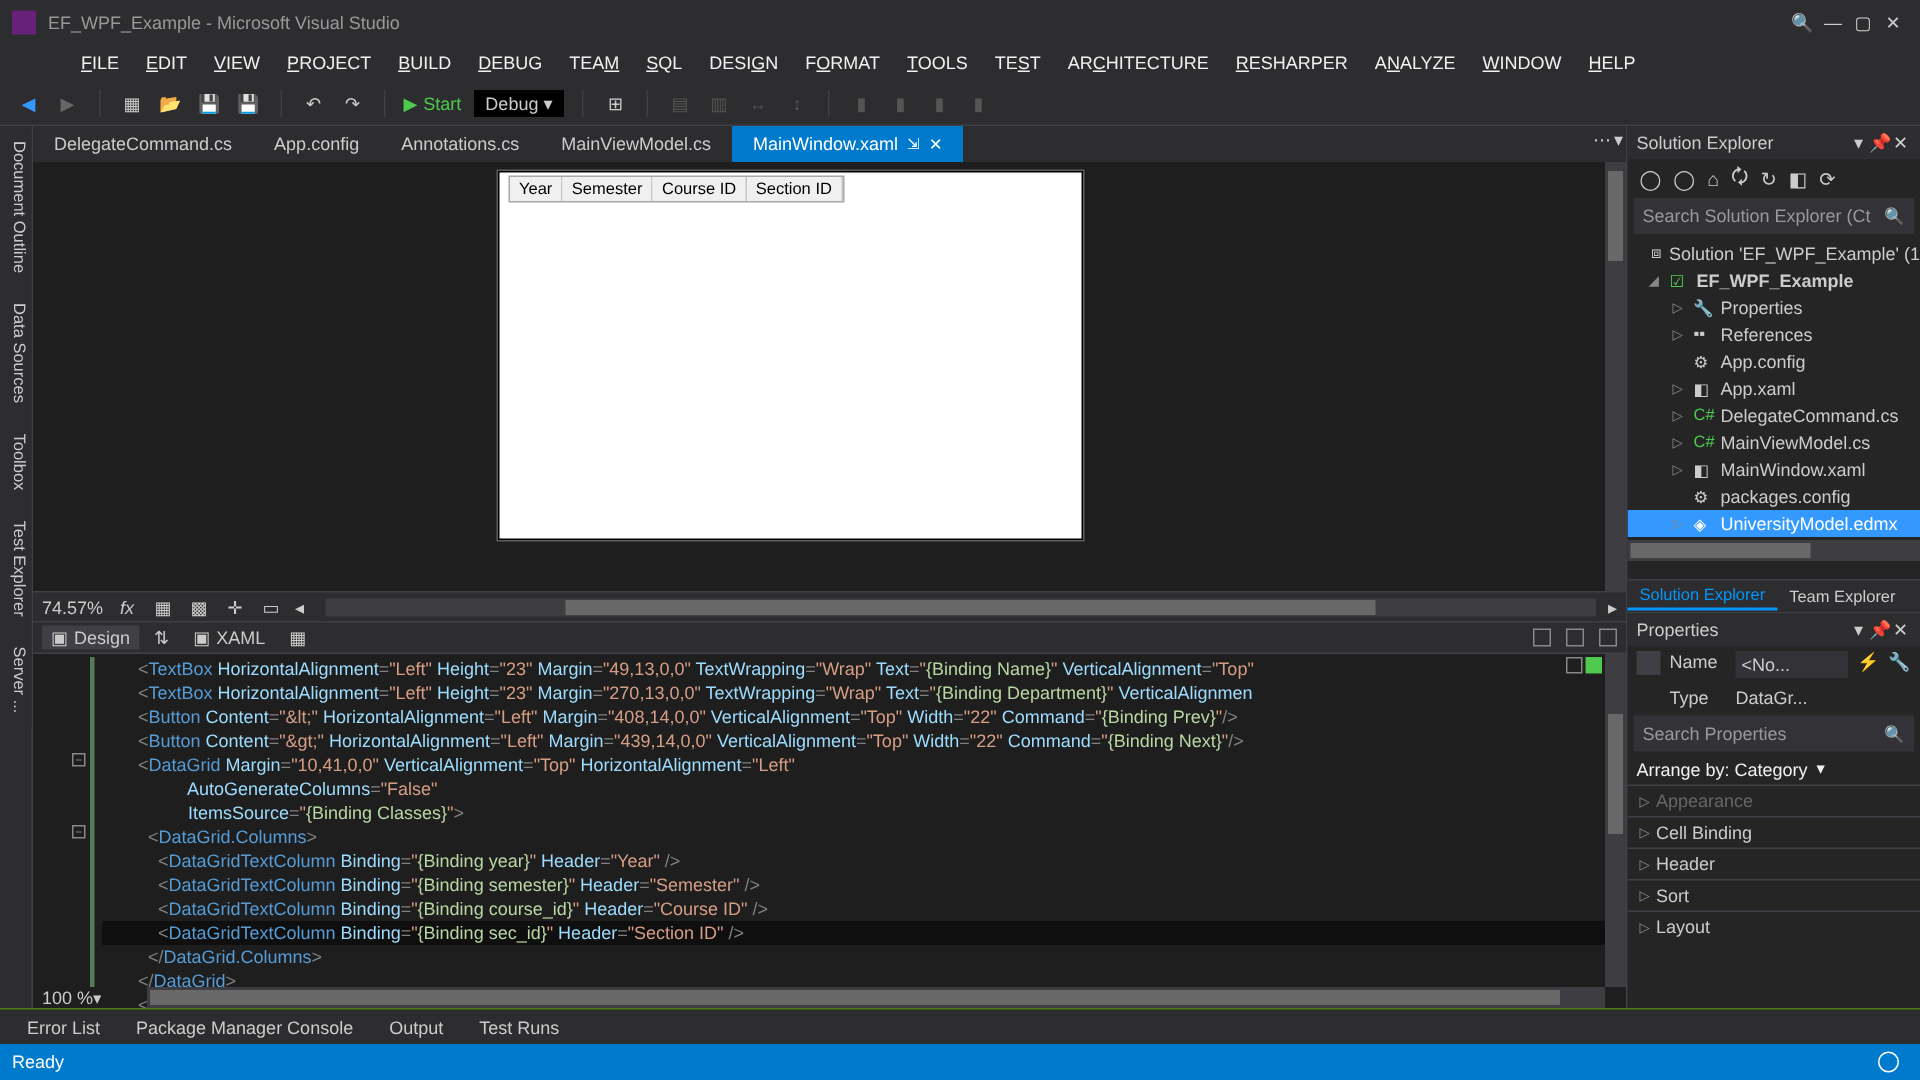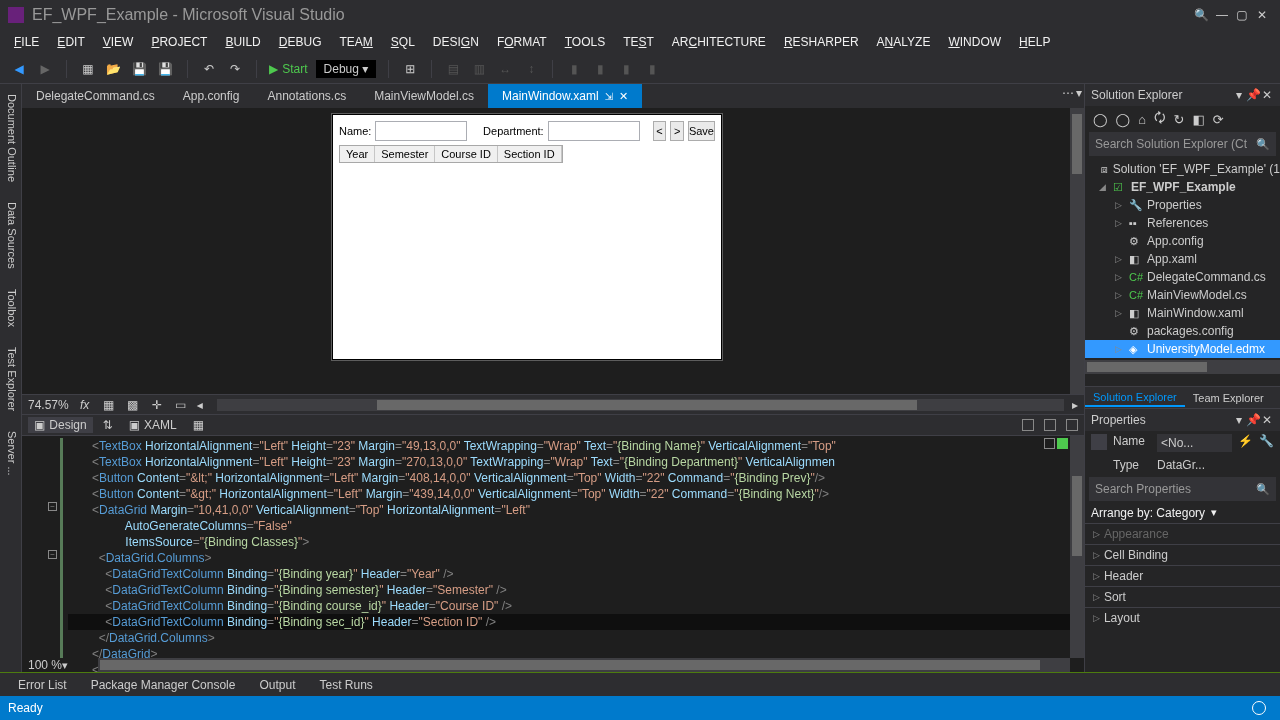"EF_WPF_Example - Microsoft Visual Studio" .titlebar .title { font-size: 16px -> 12px }
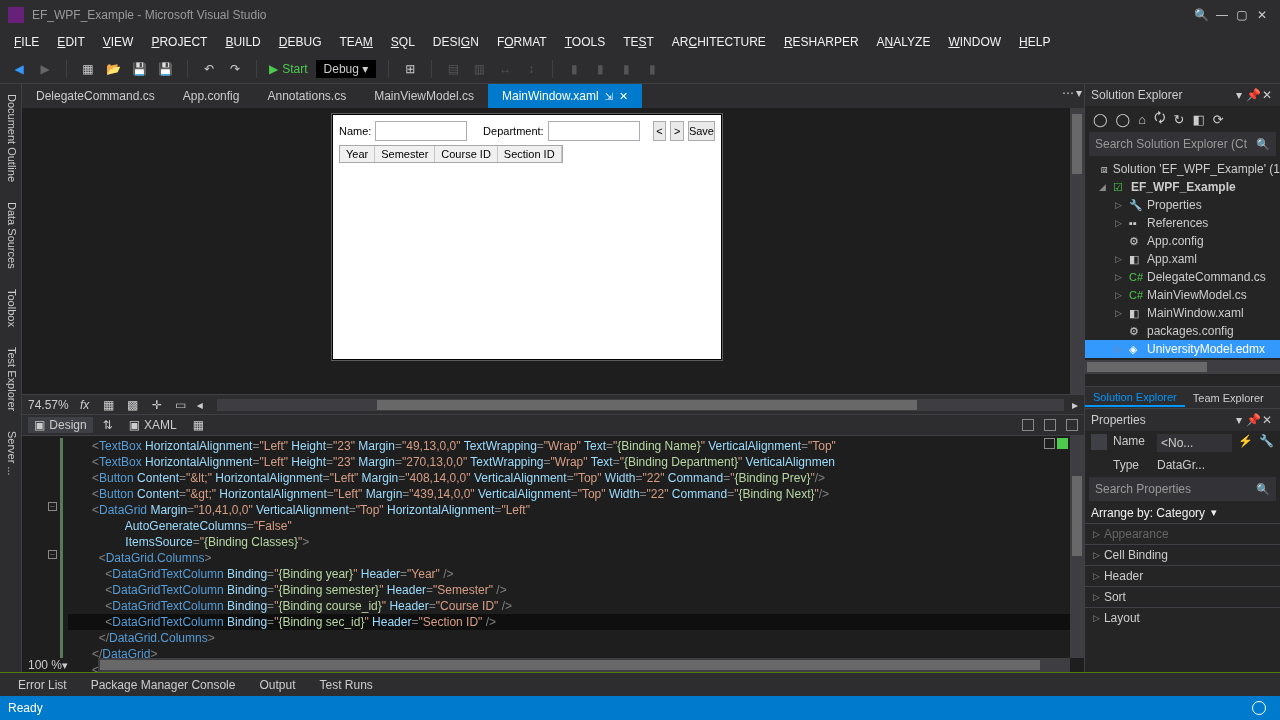"FILE" .menubar { margin-left: none -> 40px }
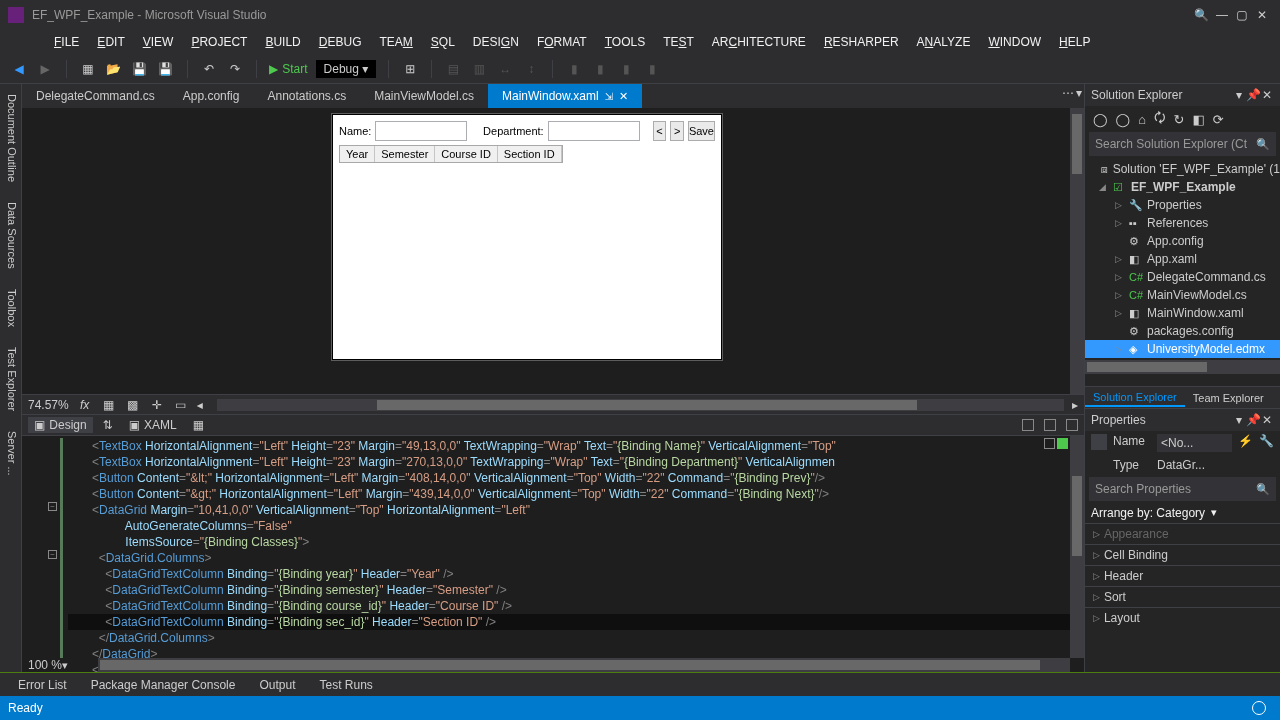"Name:" div.row { html: <div> <label>Name:</label> <input> <div></div> <label>Department:</label> <input> <div></div> <button>&lt;</button> <button>&gt;</button> <button>Save</button> </div> -> none }
